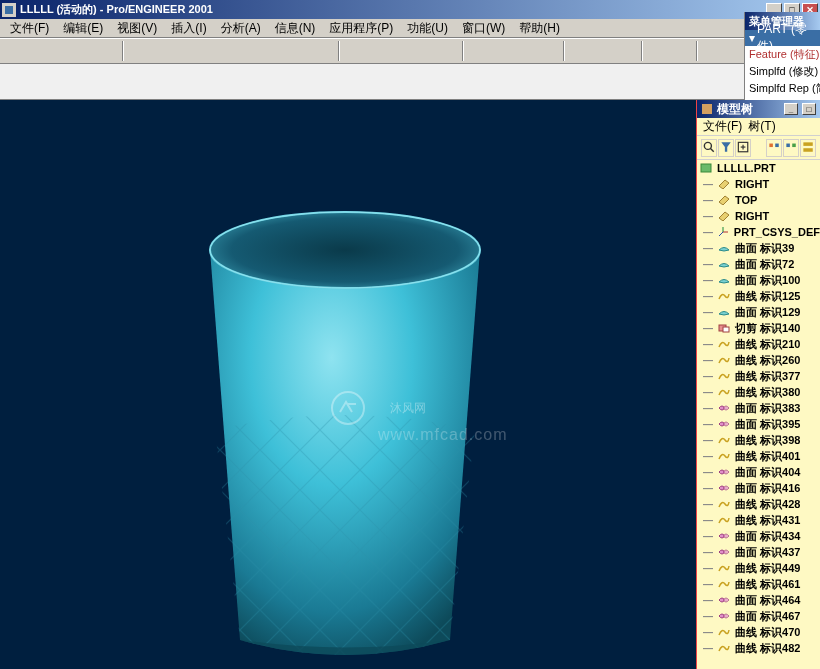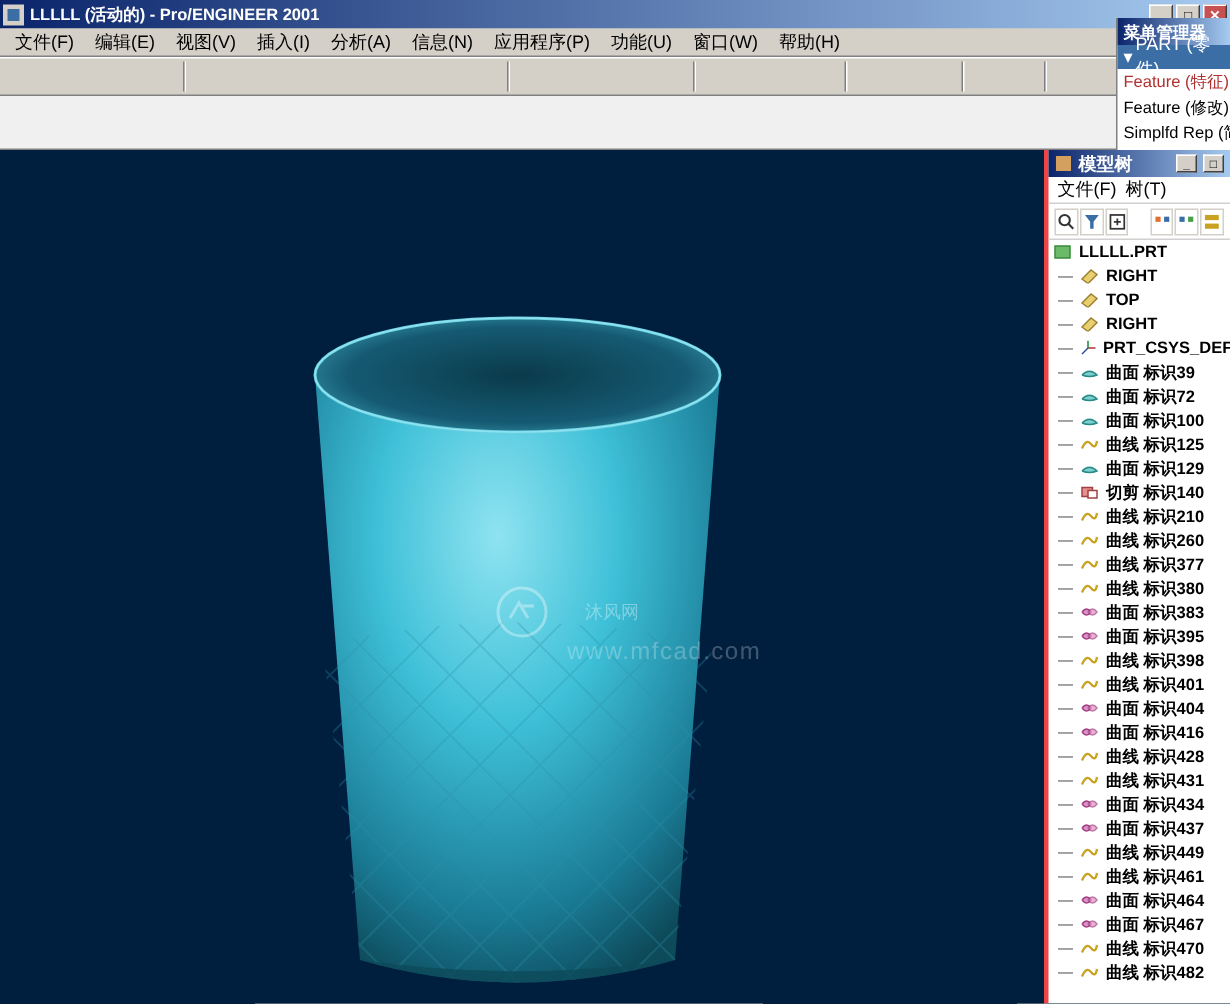"Feature (修改)" div.itm { text: Feature -> Simplfd }
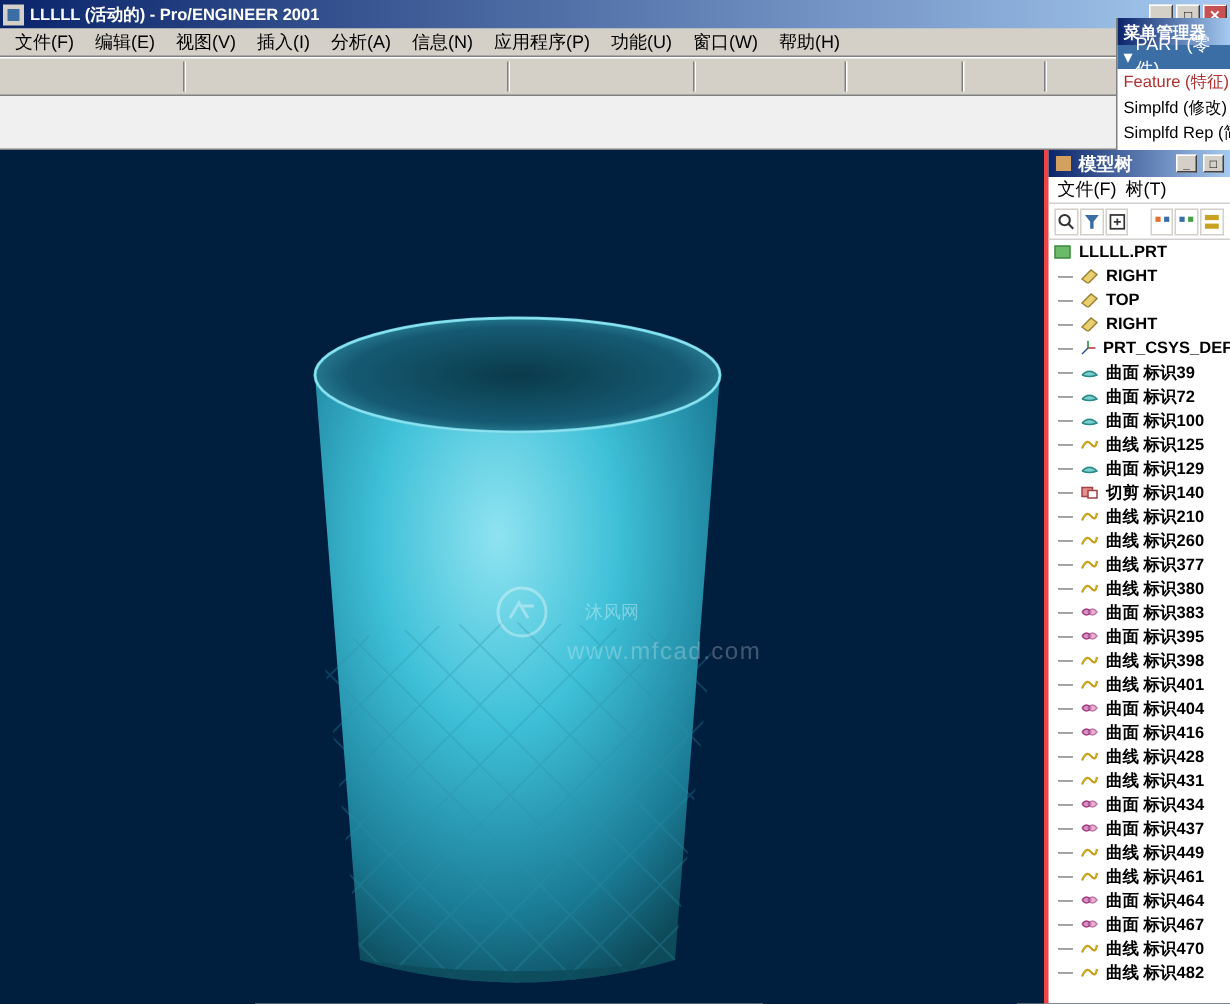"模型树" .model-tree { background: #ffffff -> #fef9c3; border-left: 3px solid #ef4444 -> 1px solid #ef4444 }
